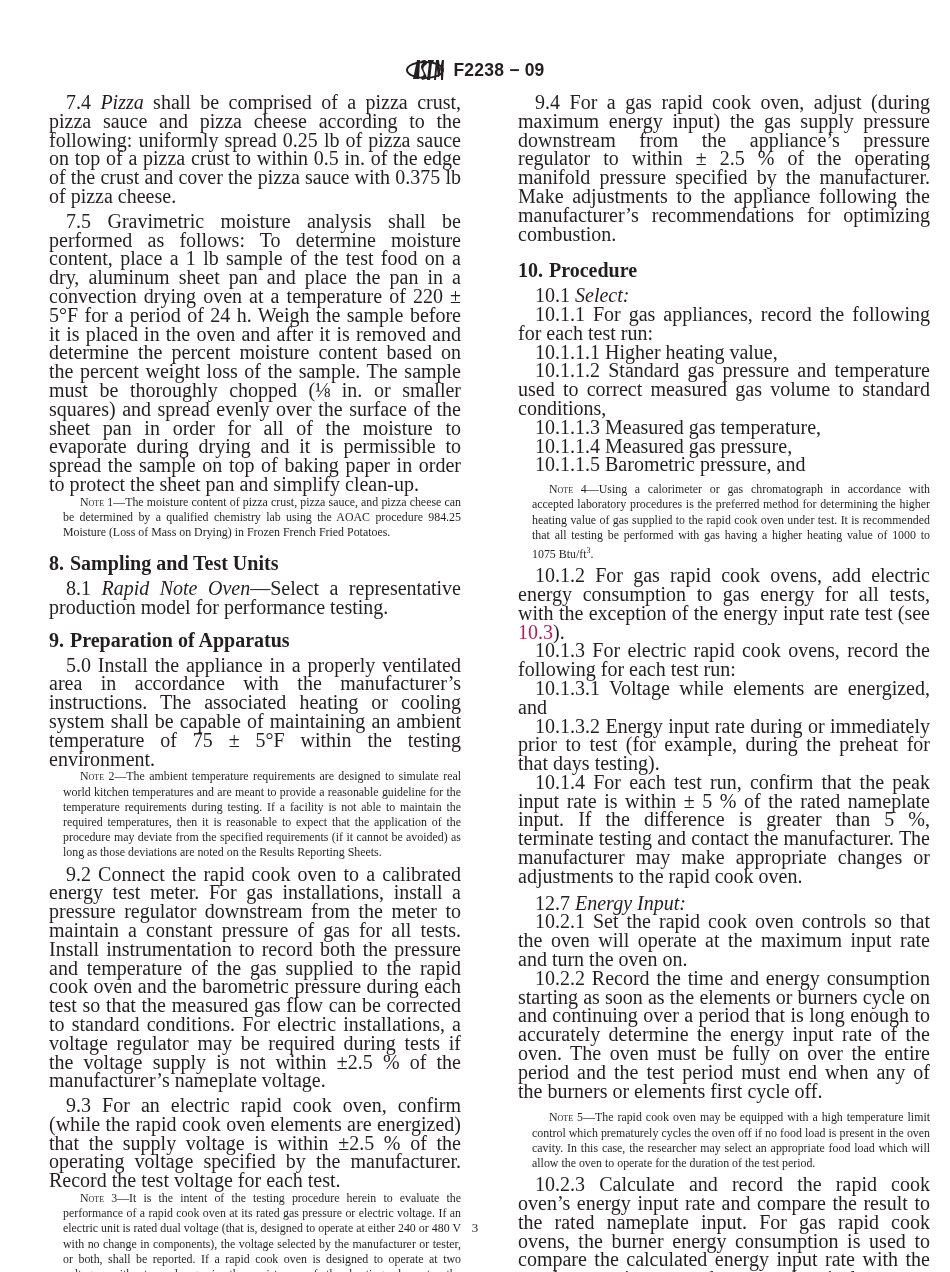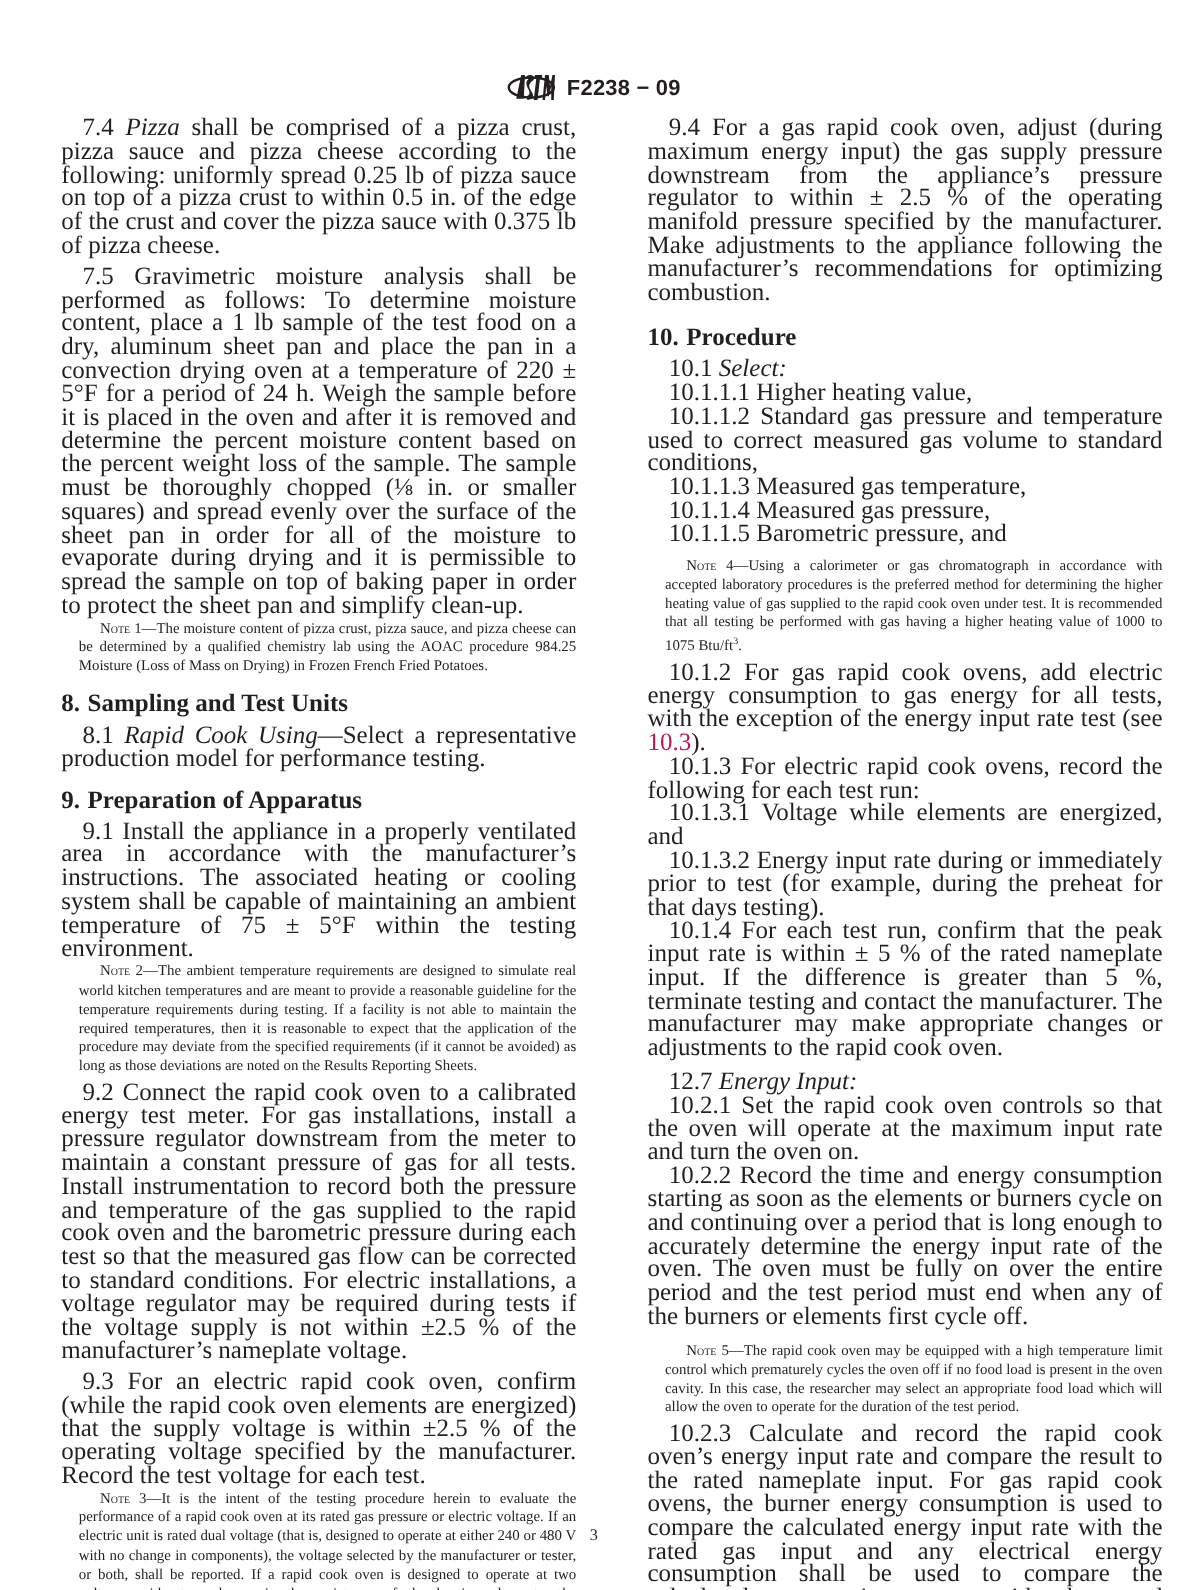"10.1.1 For gas appliances, record" p { html: none -> <p><span>10.1.1</span><span> For gas appliances, record the following for each test run:</span></p> }
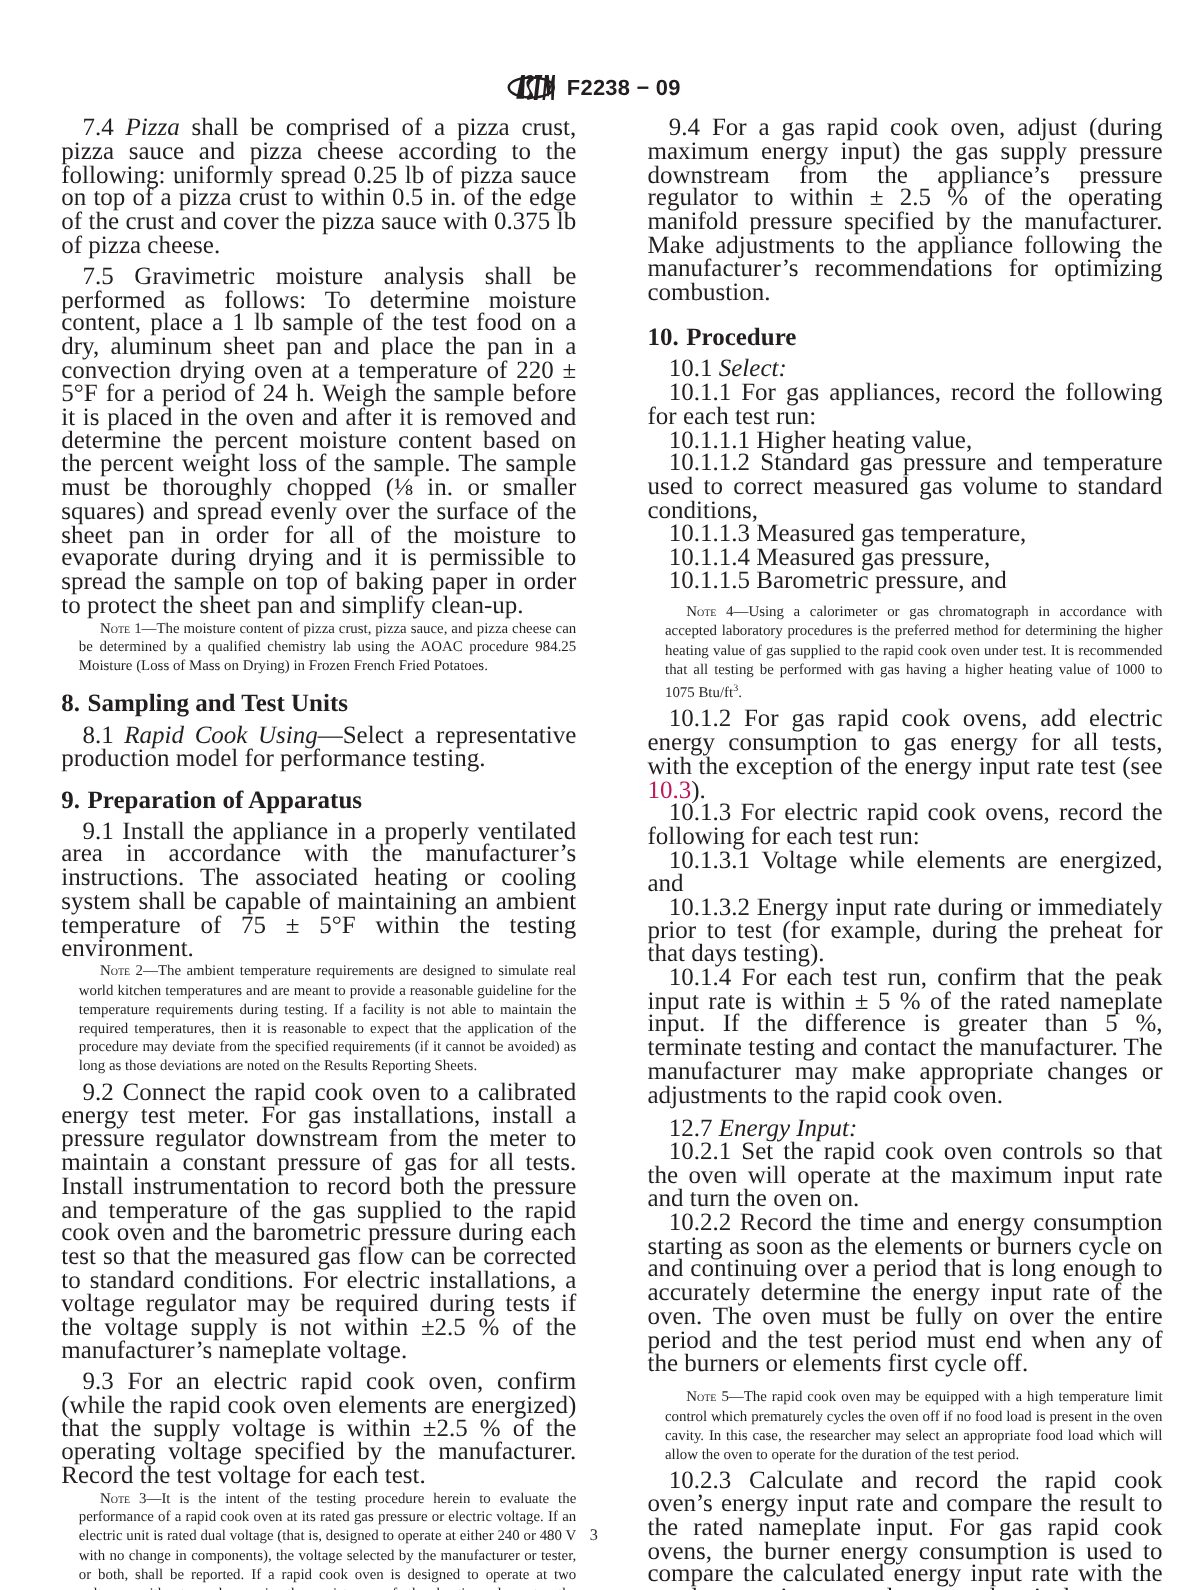"Rapid Cook Using" span.it { text: Cook Using -> Note Oven }
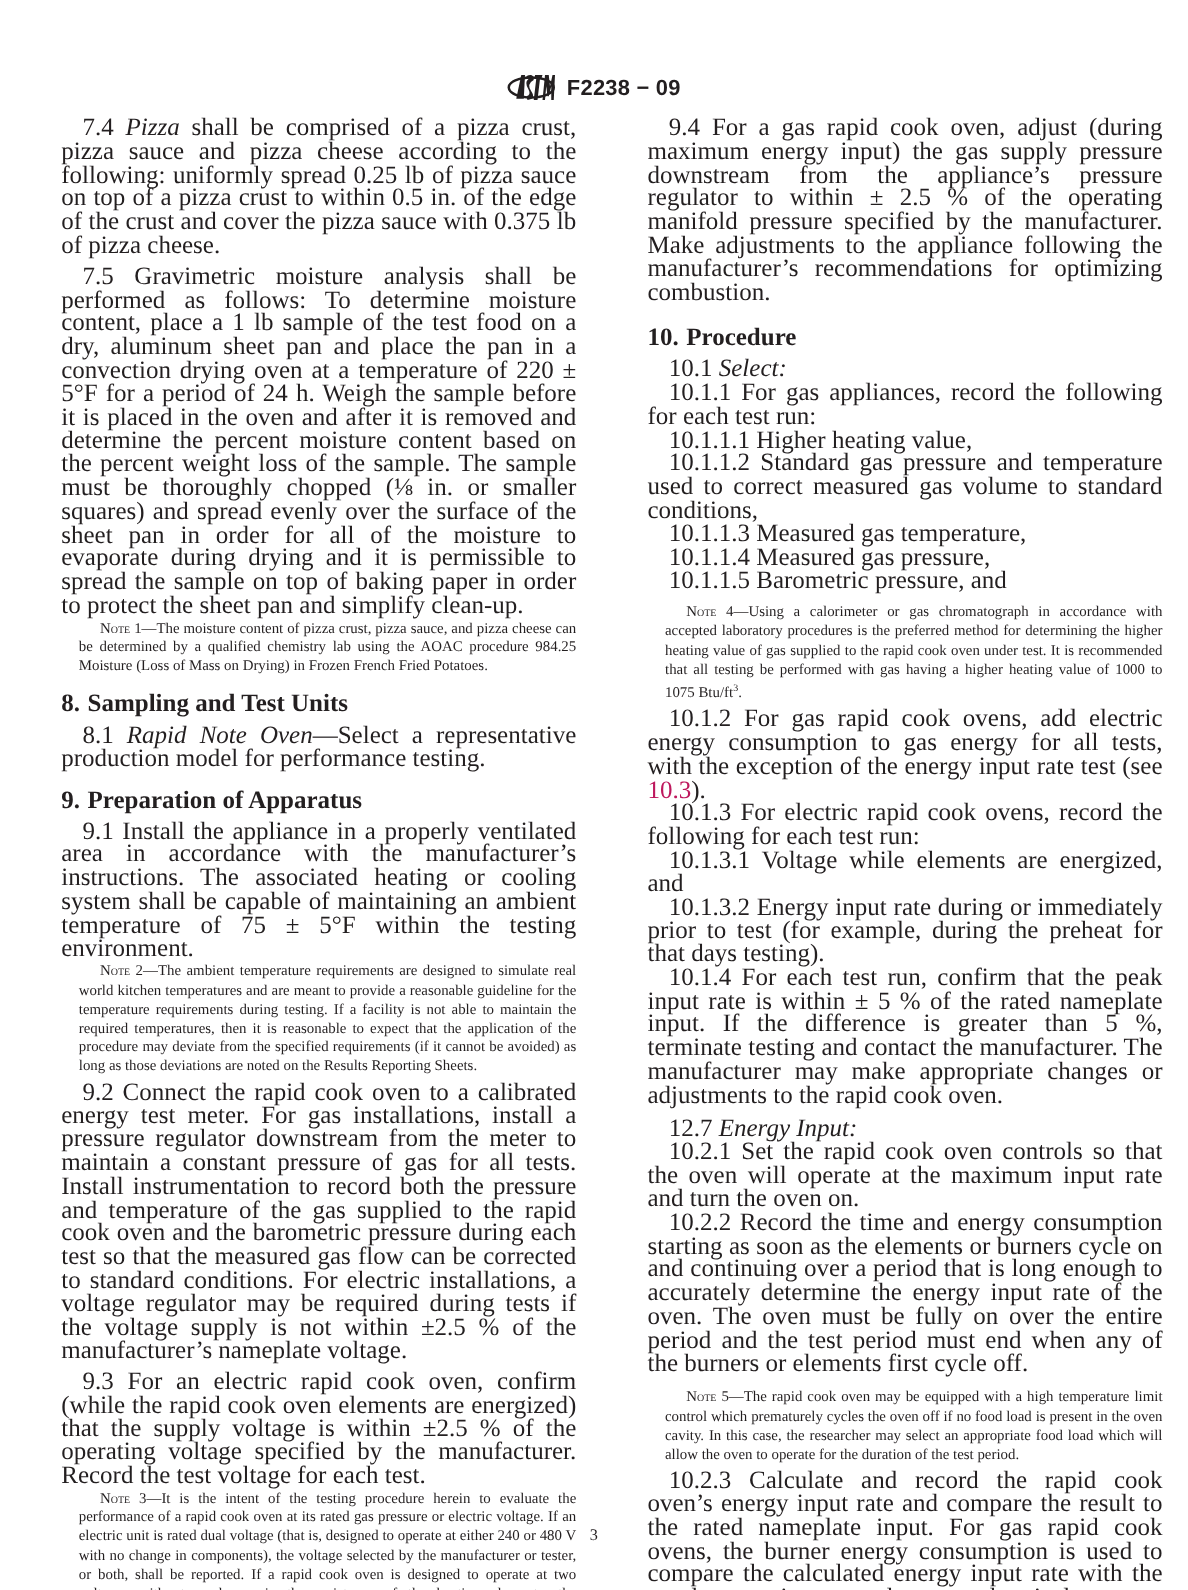"9.1" span { text: 9.1 -> 5.0 }
